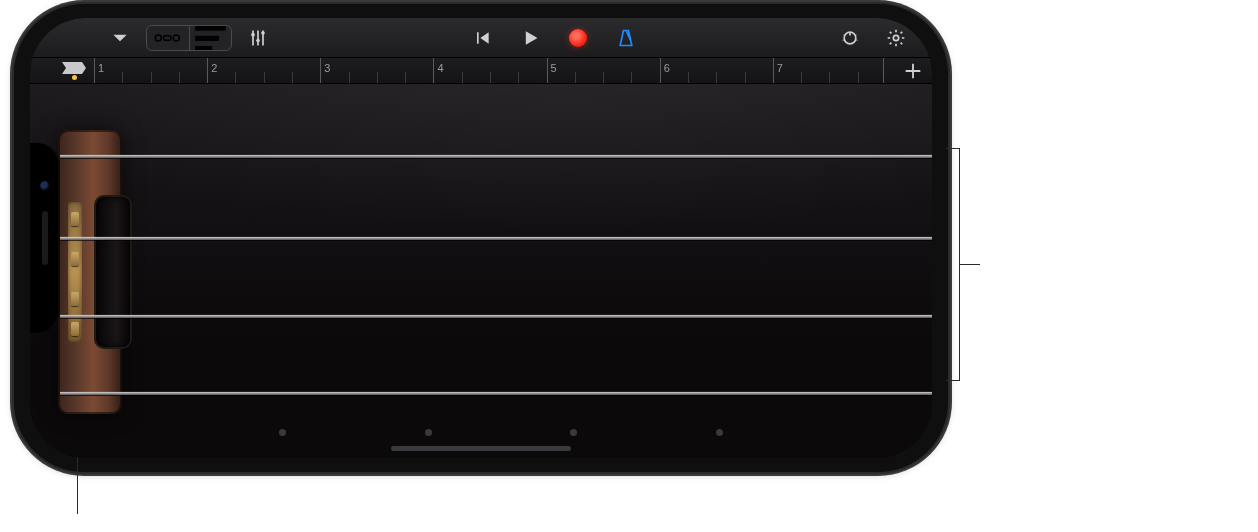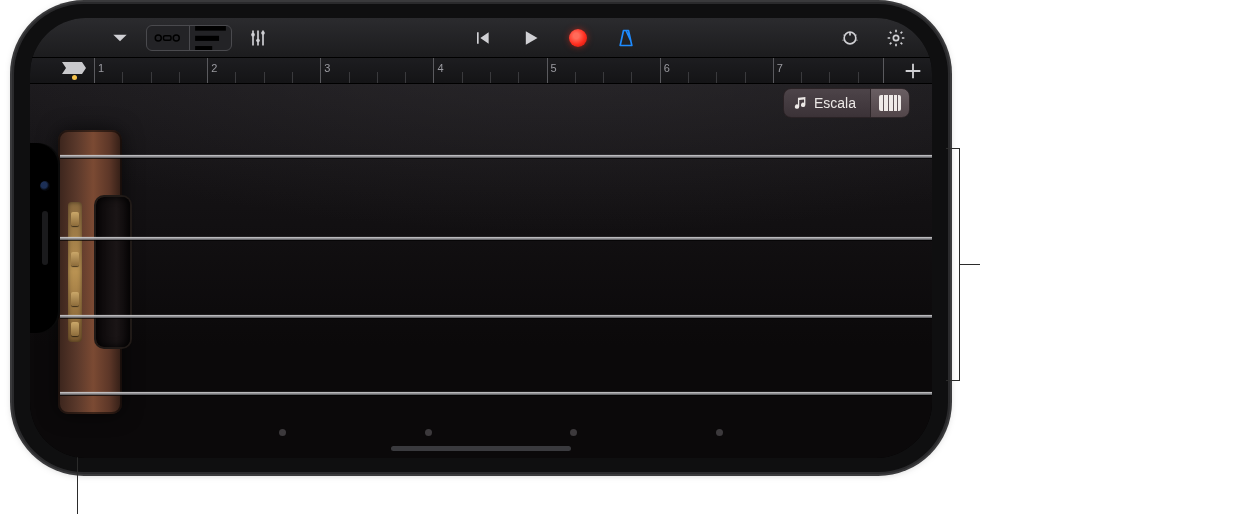"Escala" div.view-tabs { html: <div> <div> <svg> <path></path> </svg> <span>Escala</span> </div> <div> <div></div> </div> </div> -> none }
